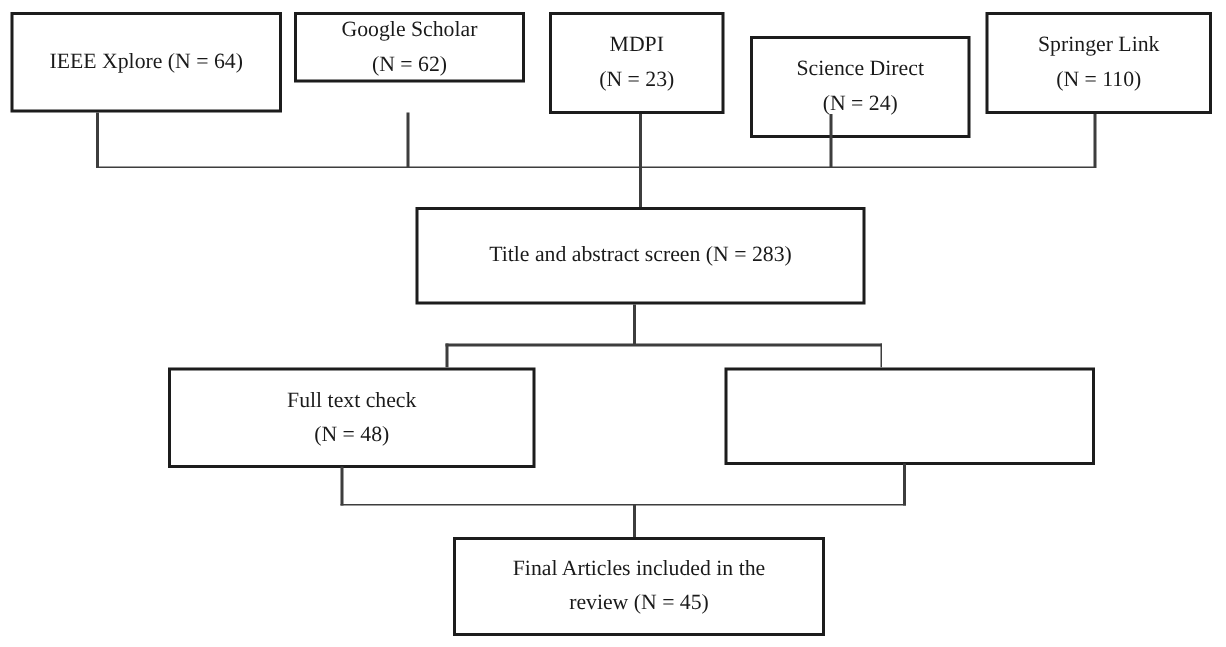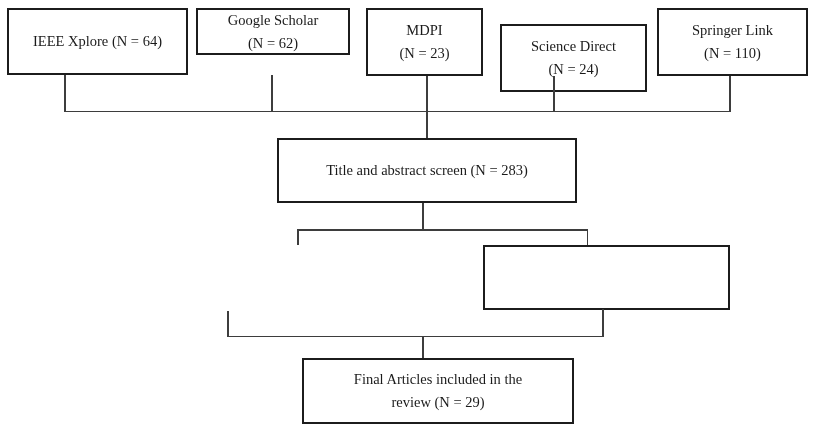"Full text check" div.node { html: none -> <div> <span>Full text check</span> <span>(N = 48)</span> </div> }
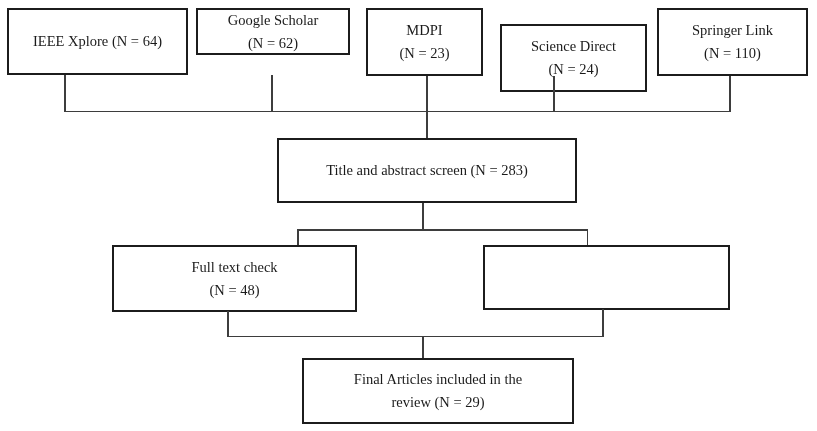"Final Articles included in the" div.node { width: 272px -> 248px }
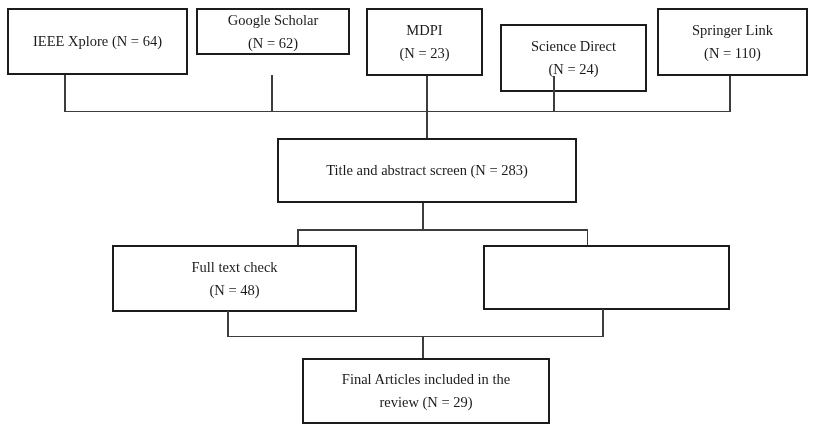"review (N = 29)" span { text: 29 -> 45 }
